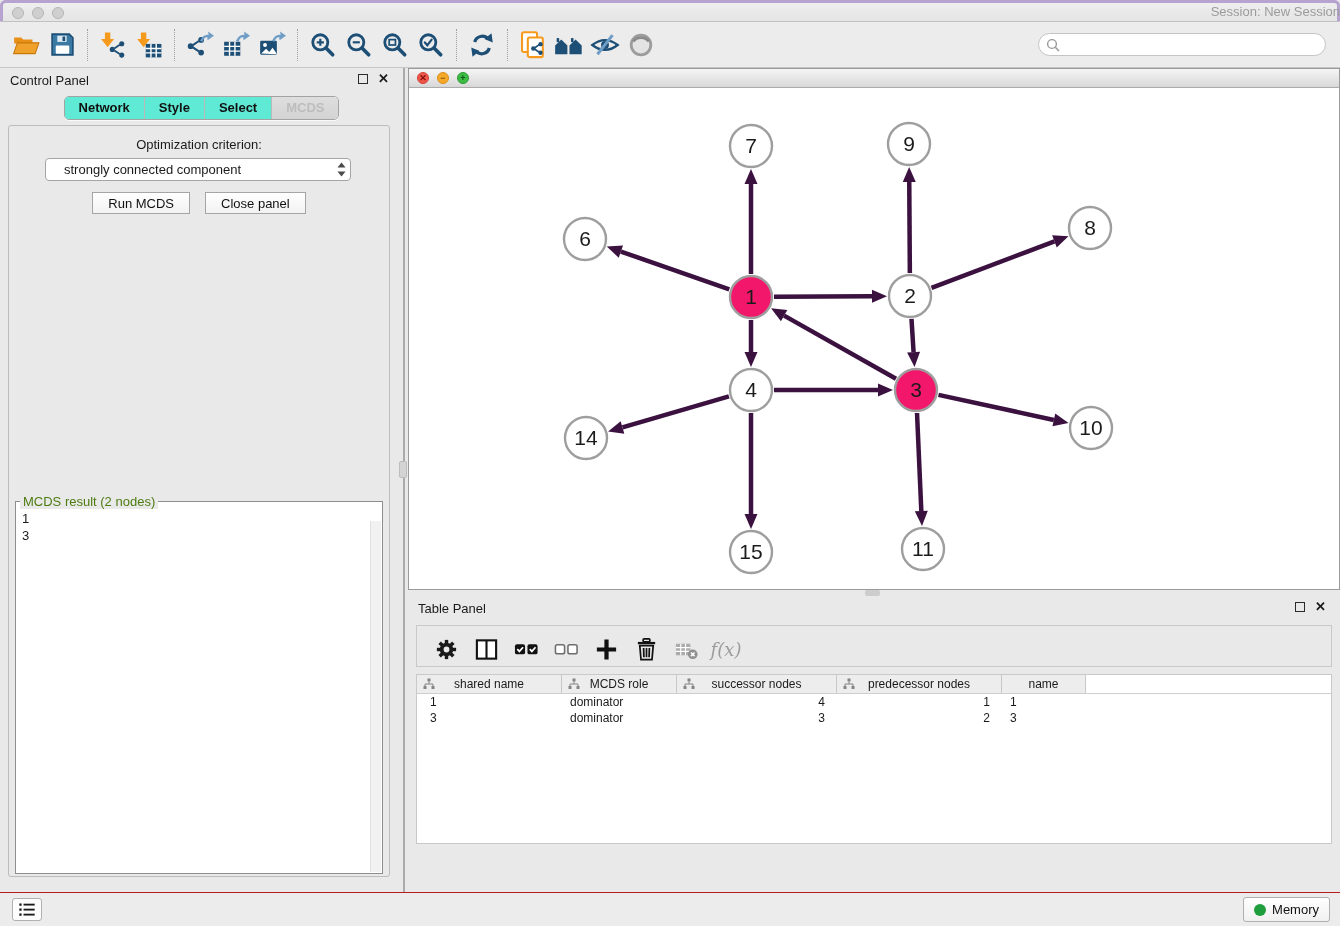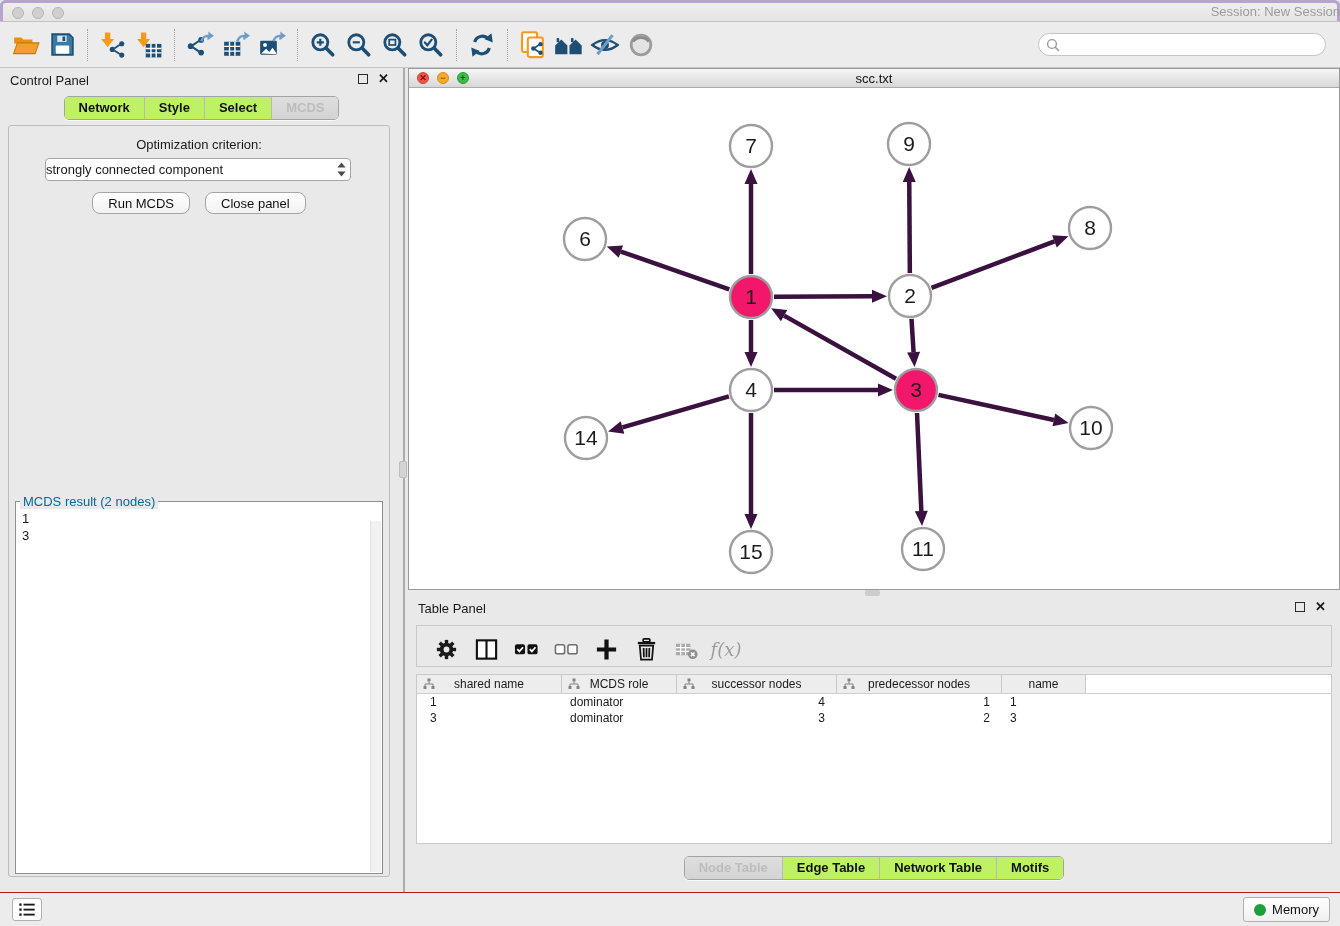"scc.txt" div.title { html: <div>scc.txt</div> -> none }
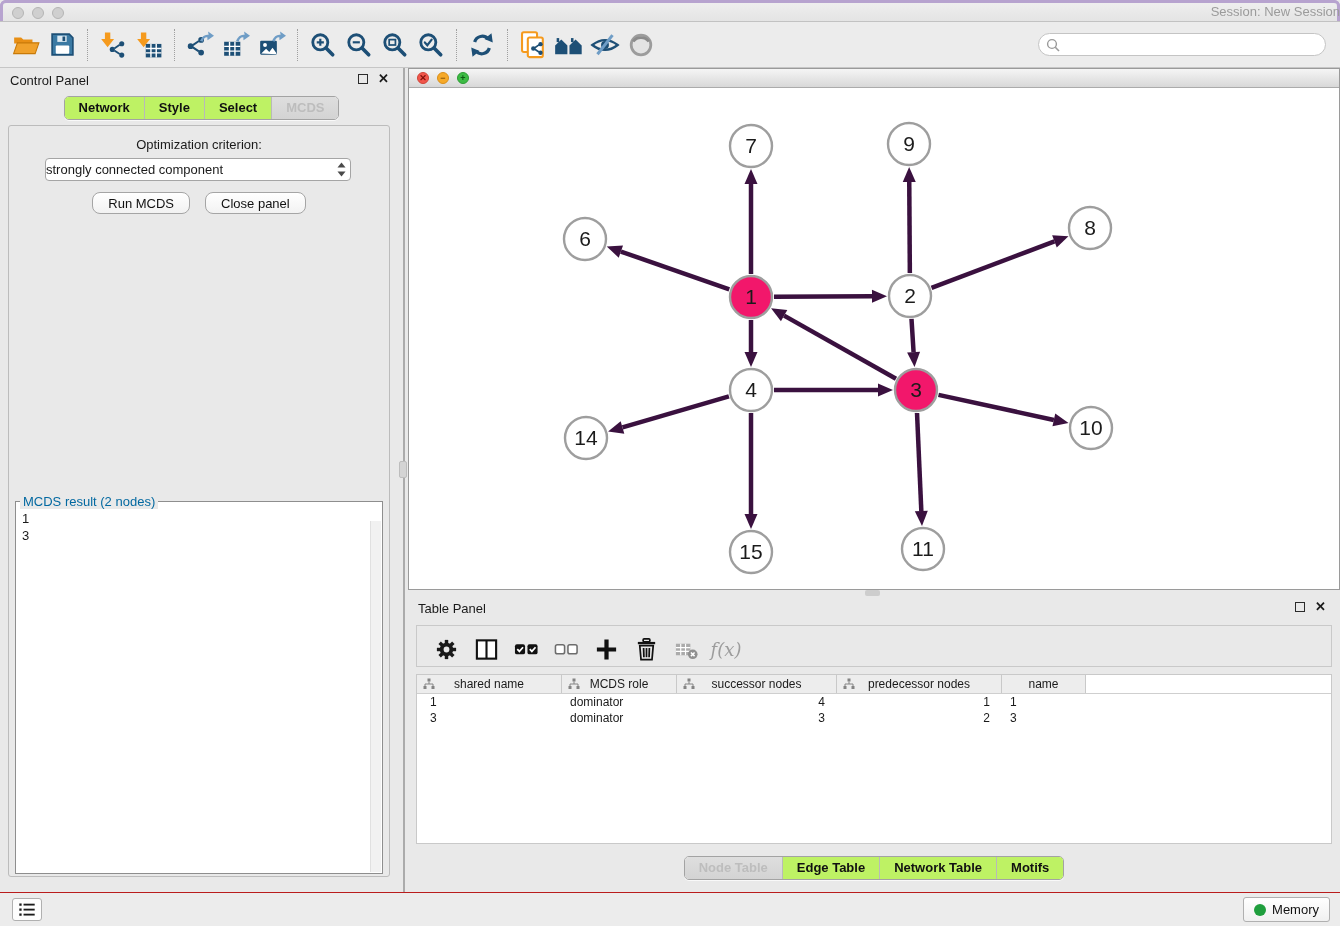"Network" .seg { background: #bef264 -> #5eead4 }
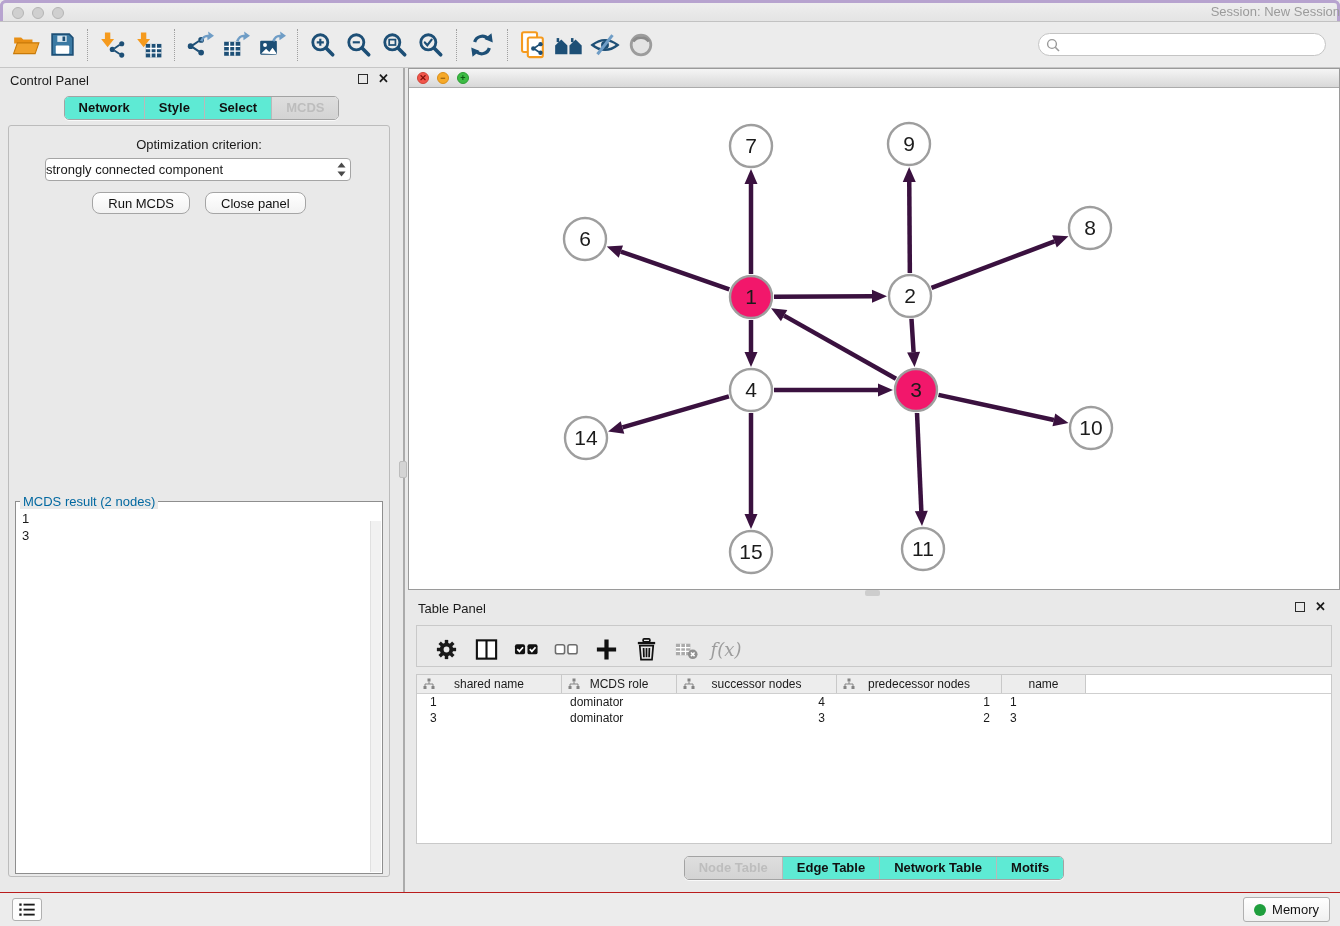"strongly connected component" .dropdown .dd-value { padding-left: 0 -> 18px }
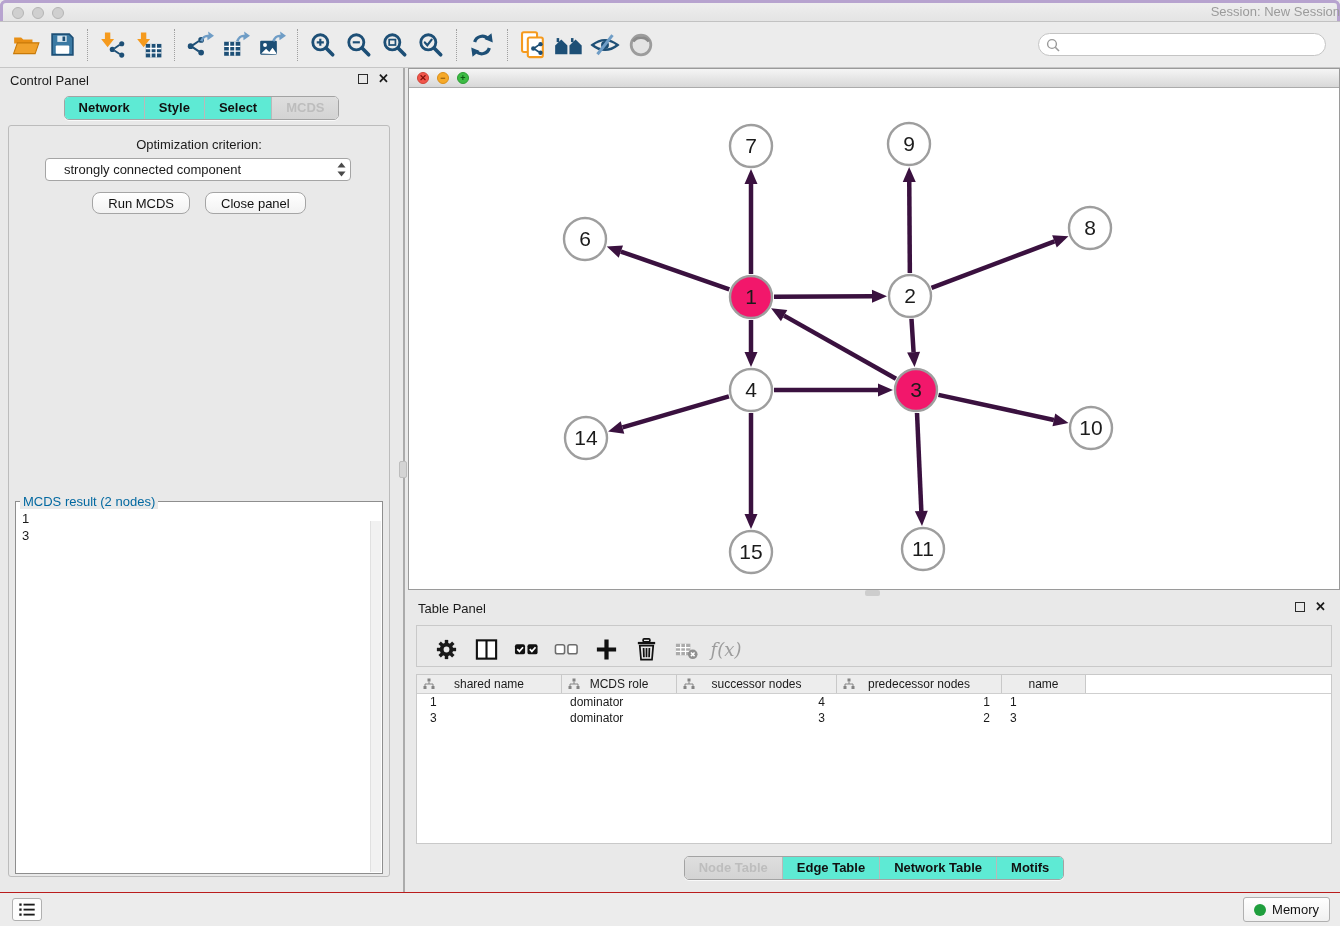"Run MCDS" .push-btn { border-radius: 8px -> 0 }
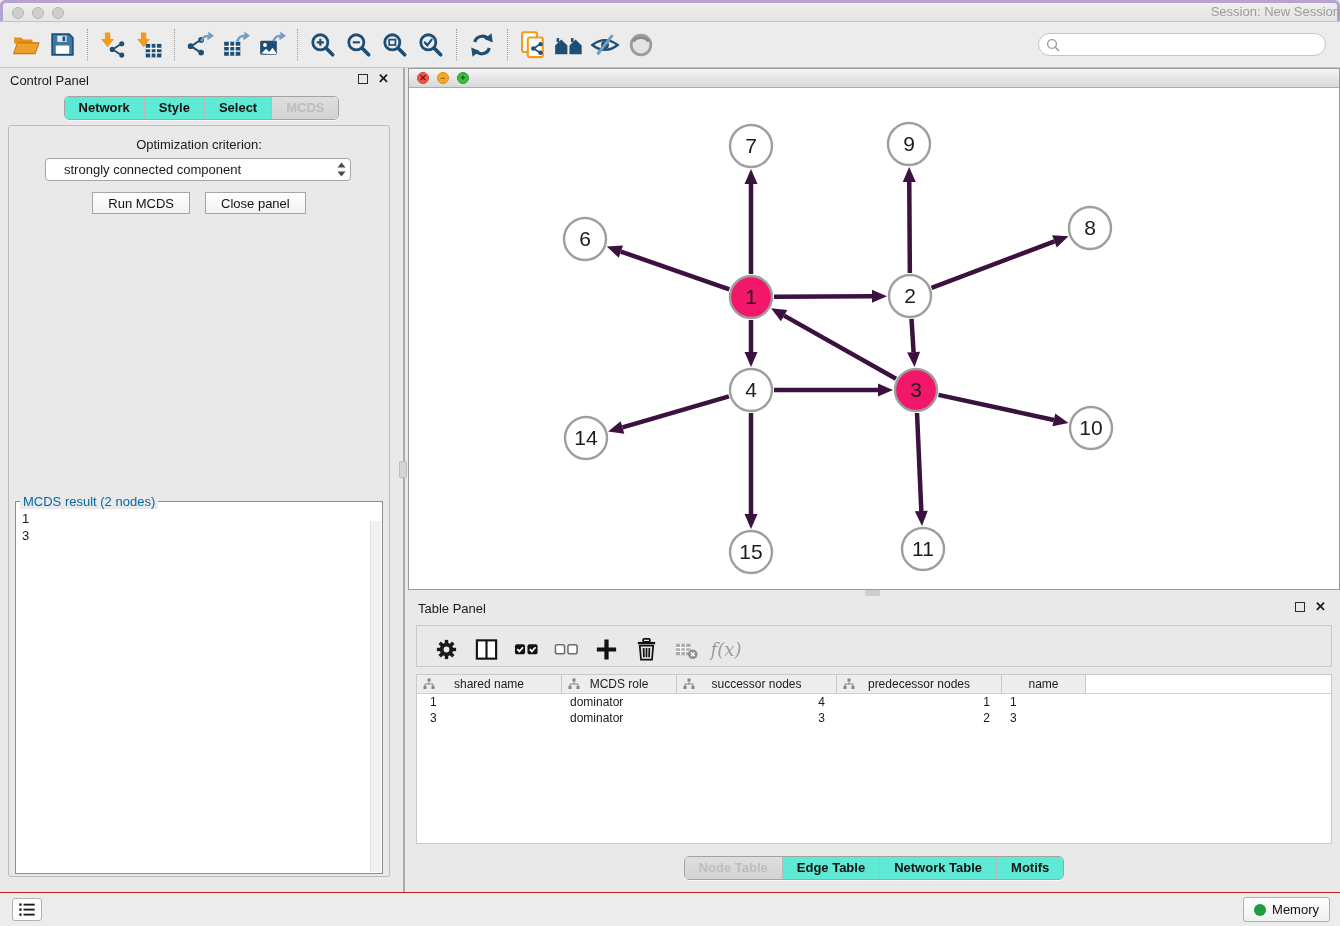"MCDS result (2 nodes)" .result-box legend { color: #0369a1 -> #4d7c0f }
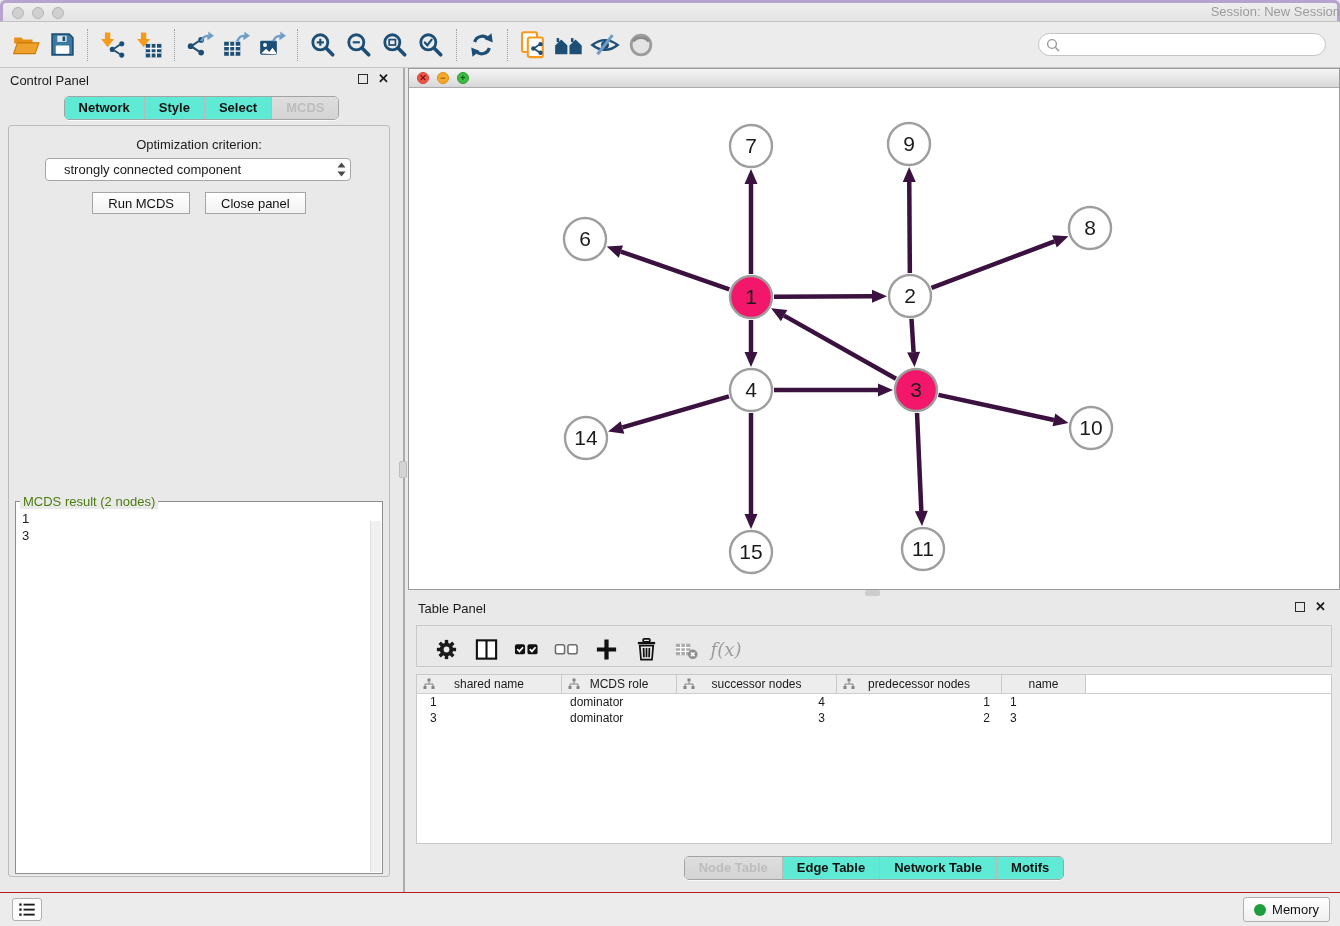"Node Table" div.bottom-tabs { html: <div> <div> <div>Node Table</div> <div>Edge Table</div> <div>Network Table</div> <div>Motifs</div> </div> </div> -> none }
